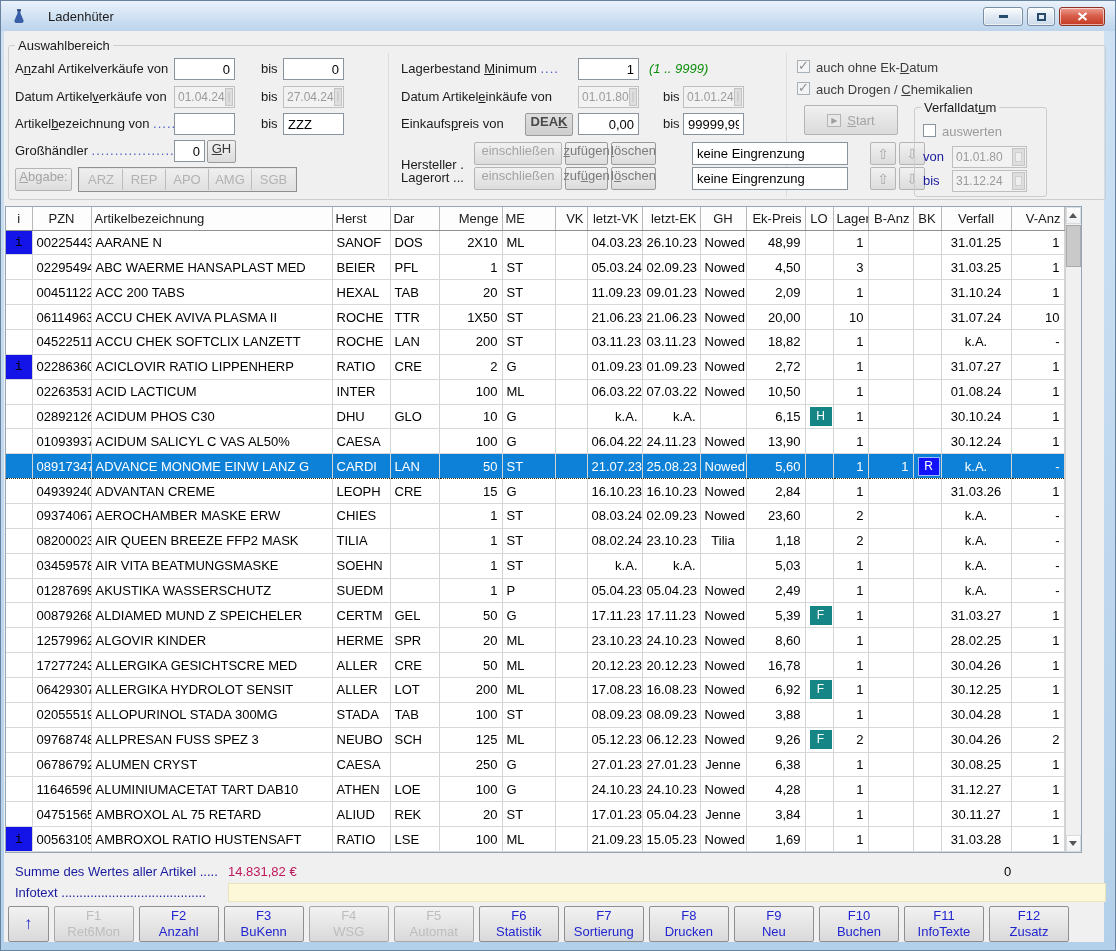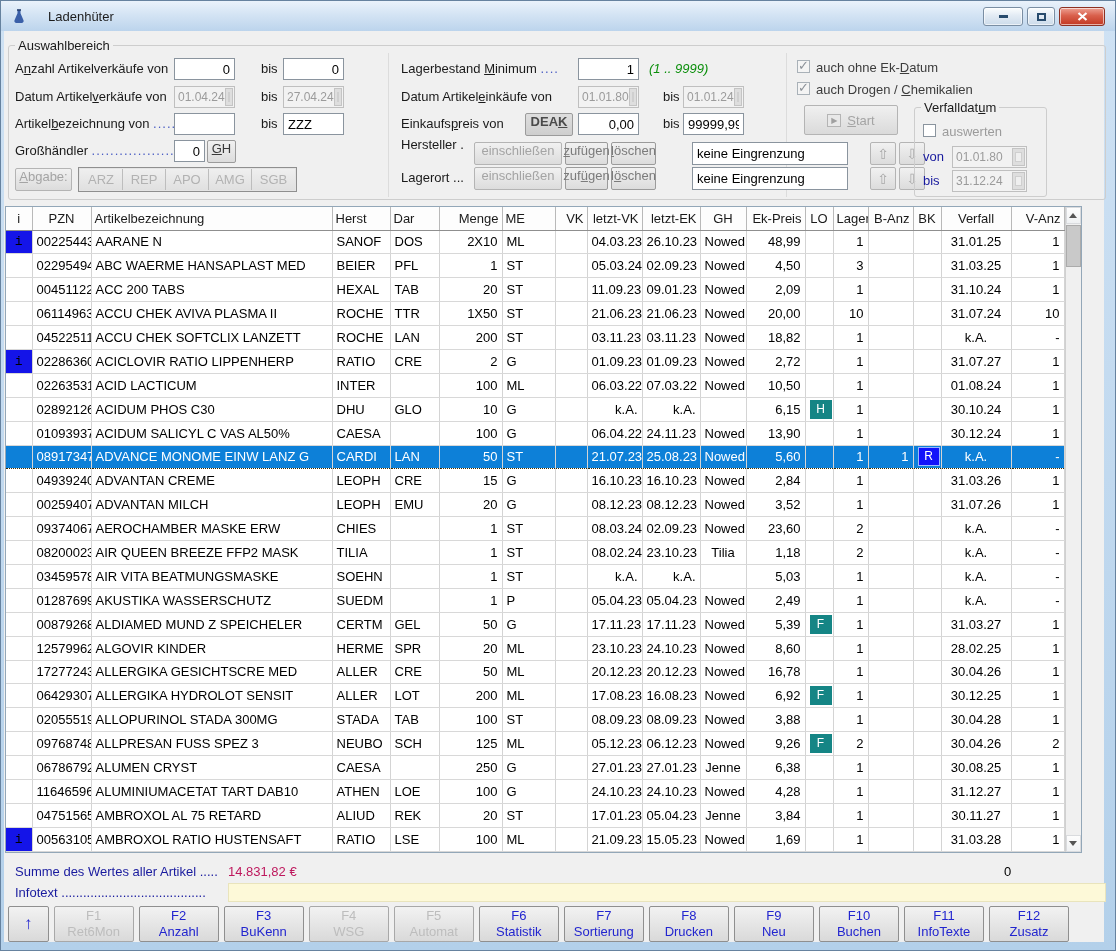"Hersteller ." span.lbl { top: 104px -> 124px }
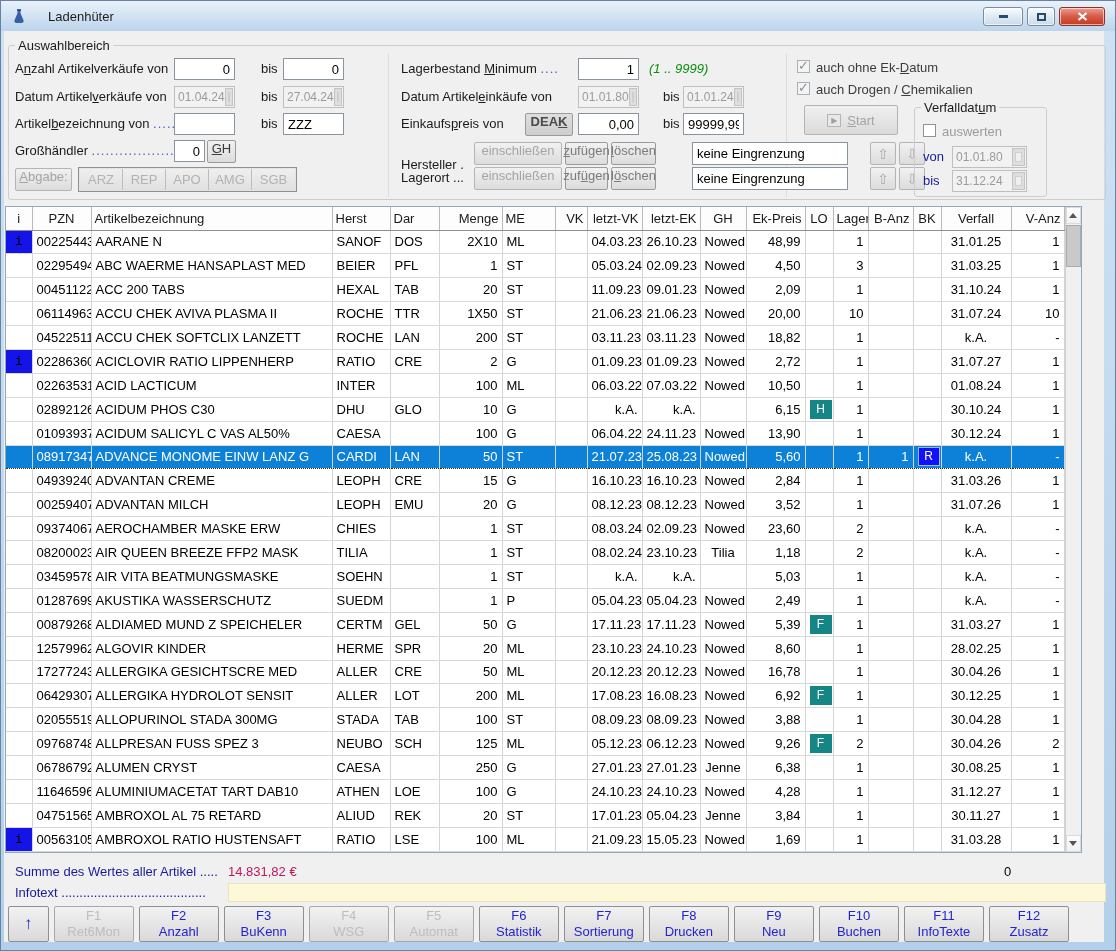"00259407" tr { html: <tr> <td></td> <td>00259407</td> <td>ADVANTAN MILCH</td> <td>LEOPH</td> <td>EMU</td> <td>20</td> <td>G</td> <td></td> <td>08.12.23</td> <td>08.12.23</td> <td>Nowed</td> <td>3,52</td> <td></td> <td>1</td> <td></td> <td></td> <td>31.07.26</td> <td>1</td> </tr> -> none }
